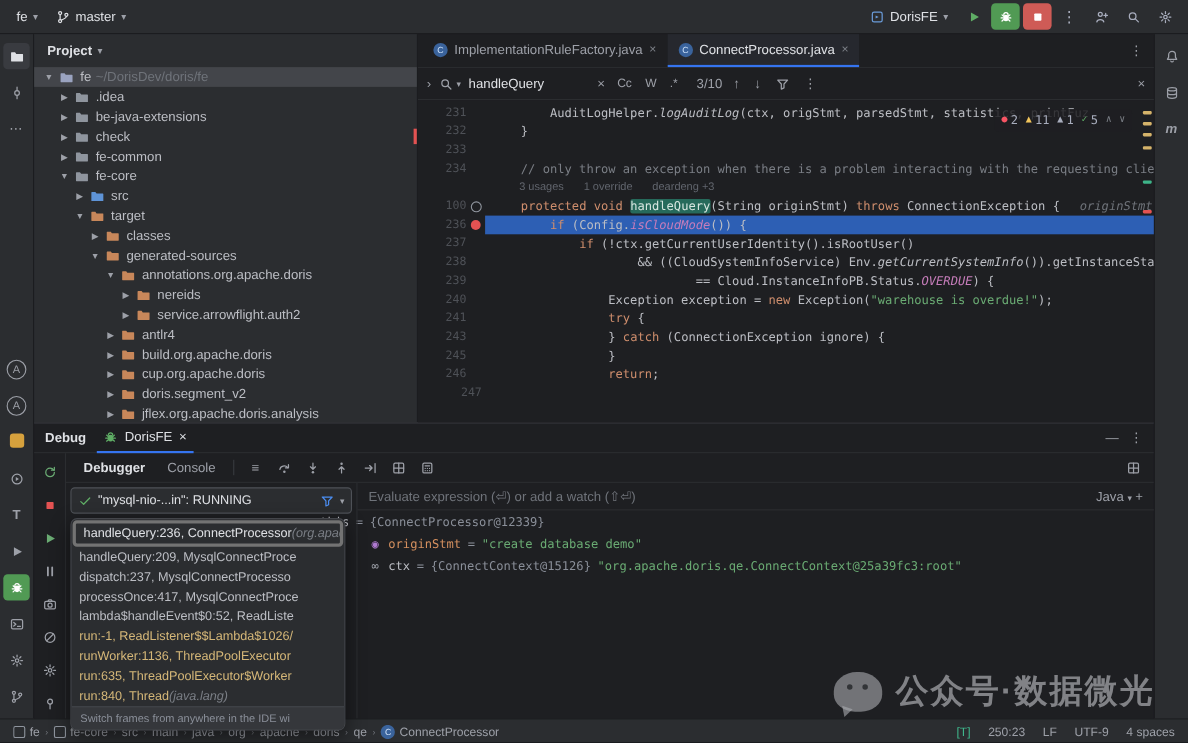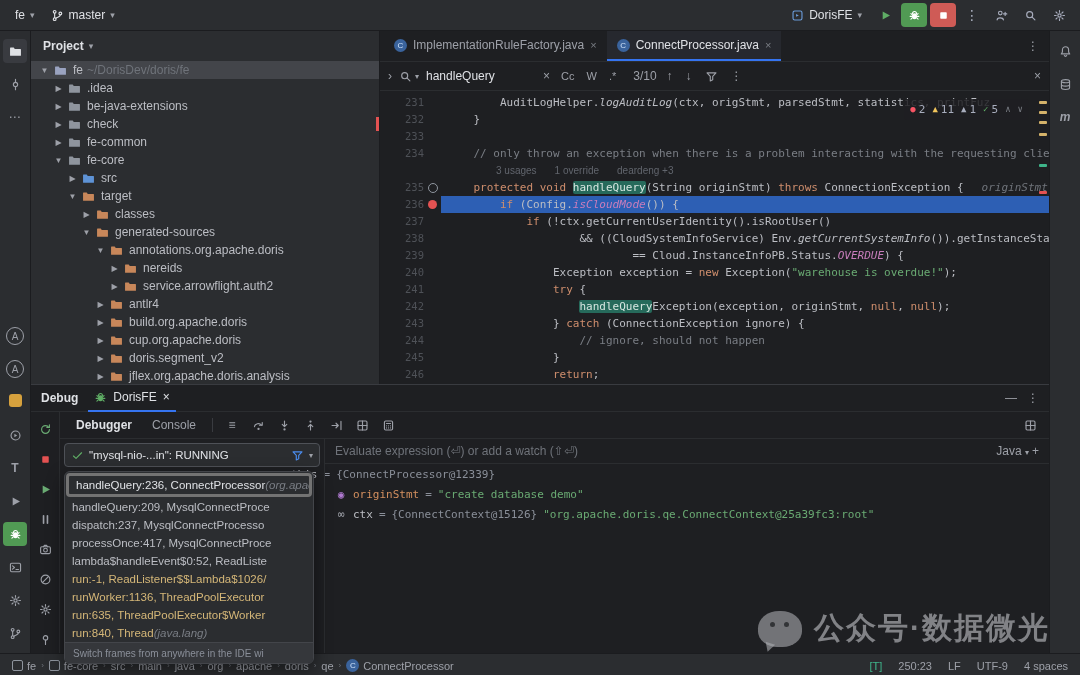"3 usages" .inlay-row { padding-left: 116px -> 92px }
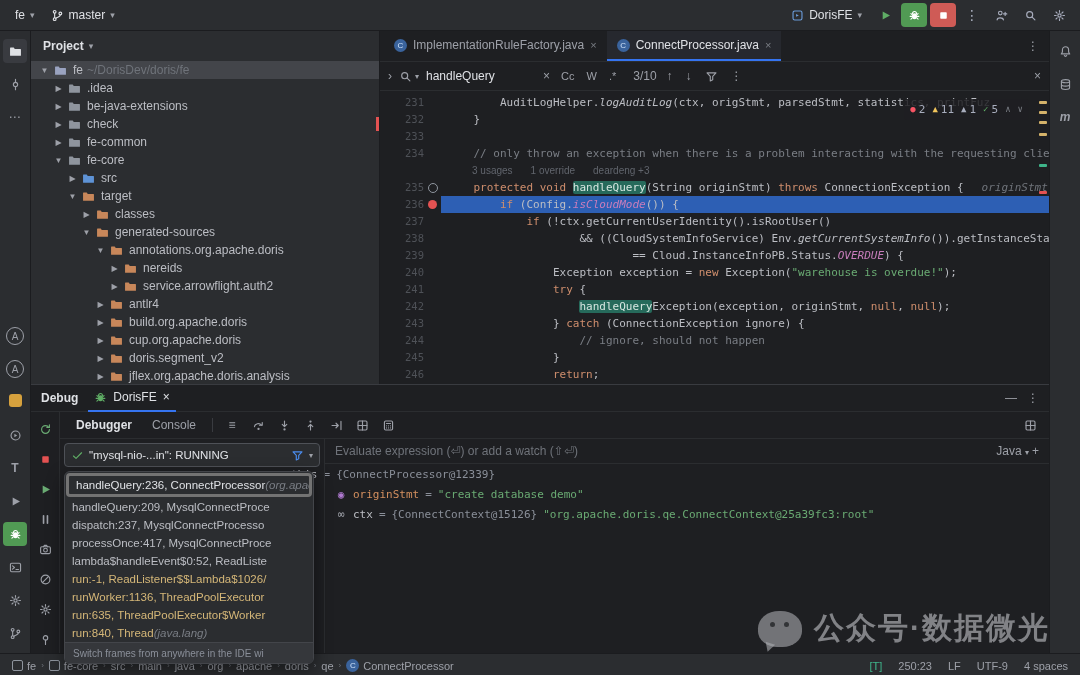"235" span { text: 235 -> 100 }
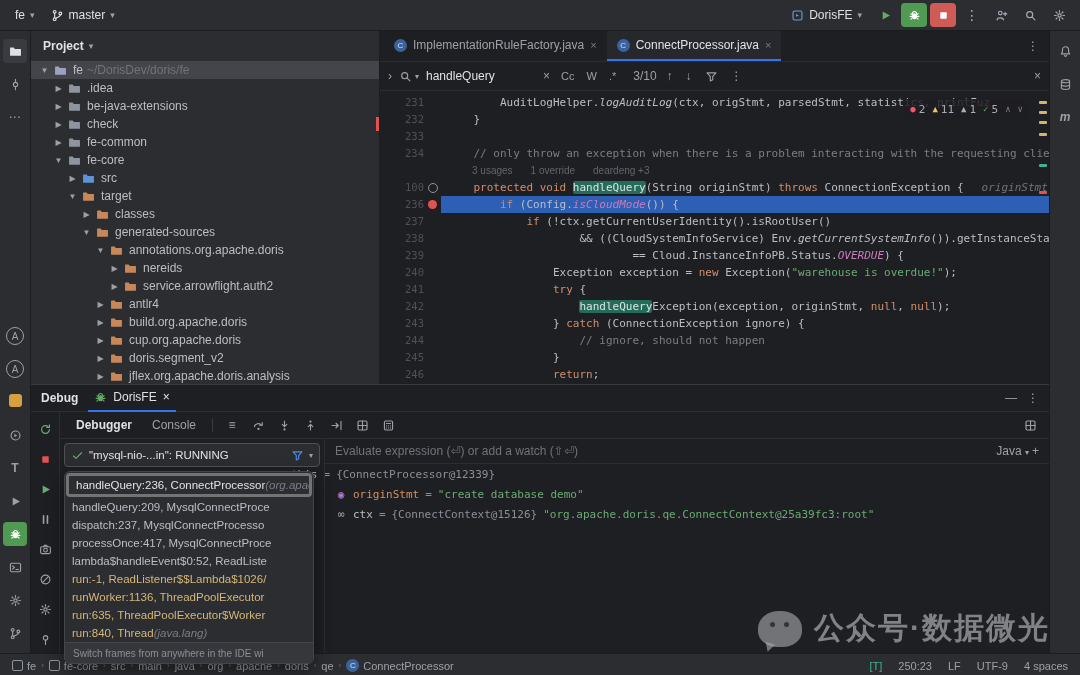"242" div.cline { html: <div> <div> <span>242</span> <span></span> </div> <div><span> </span><span>handleQuery</span><span>Exception(exception, originStmt, </span><span>null</span><span>, </span><span>null</span><span>);</span></div> </div> -> none }
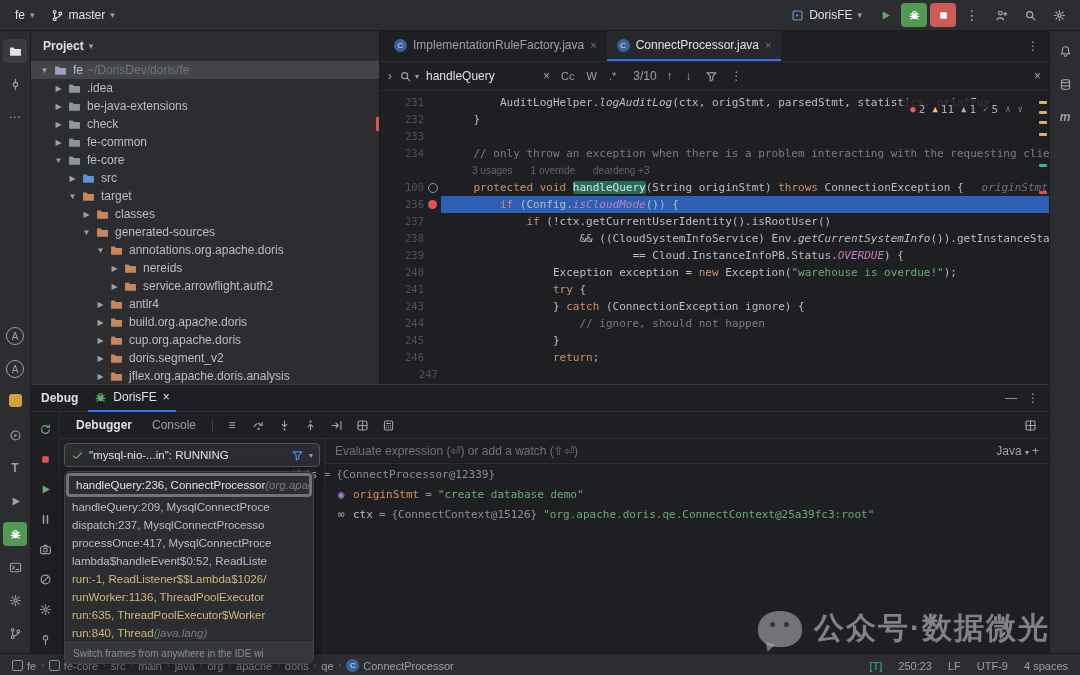"244" div.cline { html: <div> <div> <span>244</span> <span></span> </div> <div><span> // ignore, should not happen</span></div> </div> -> none }
